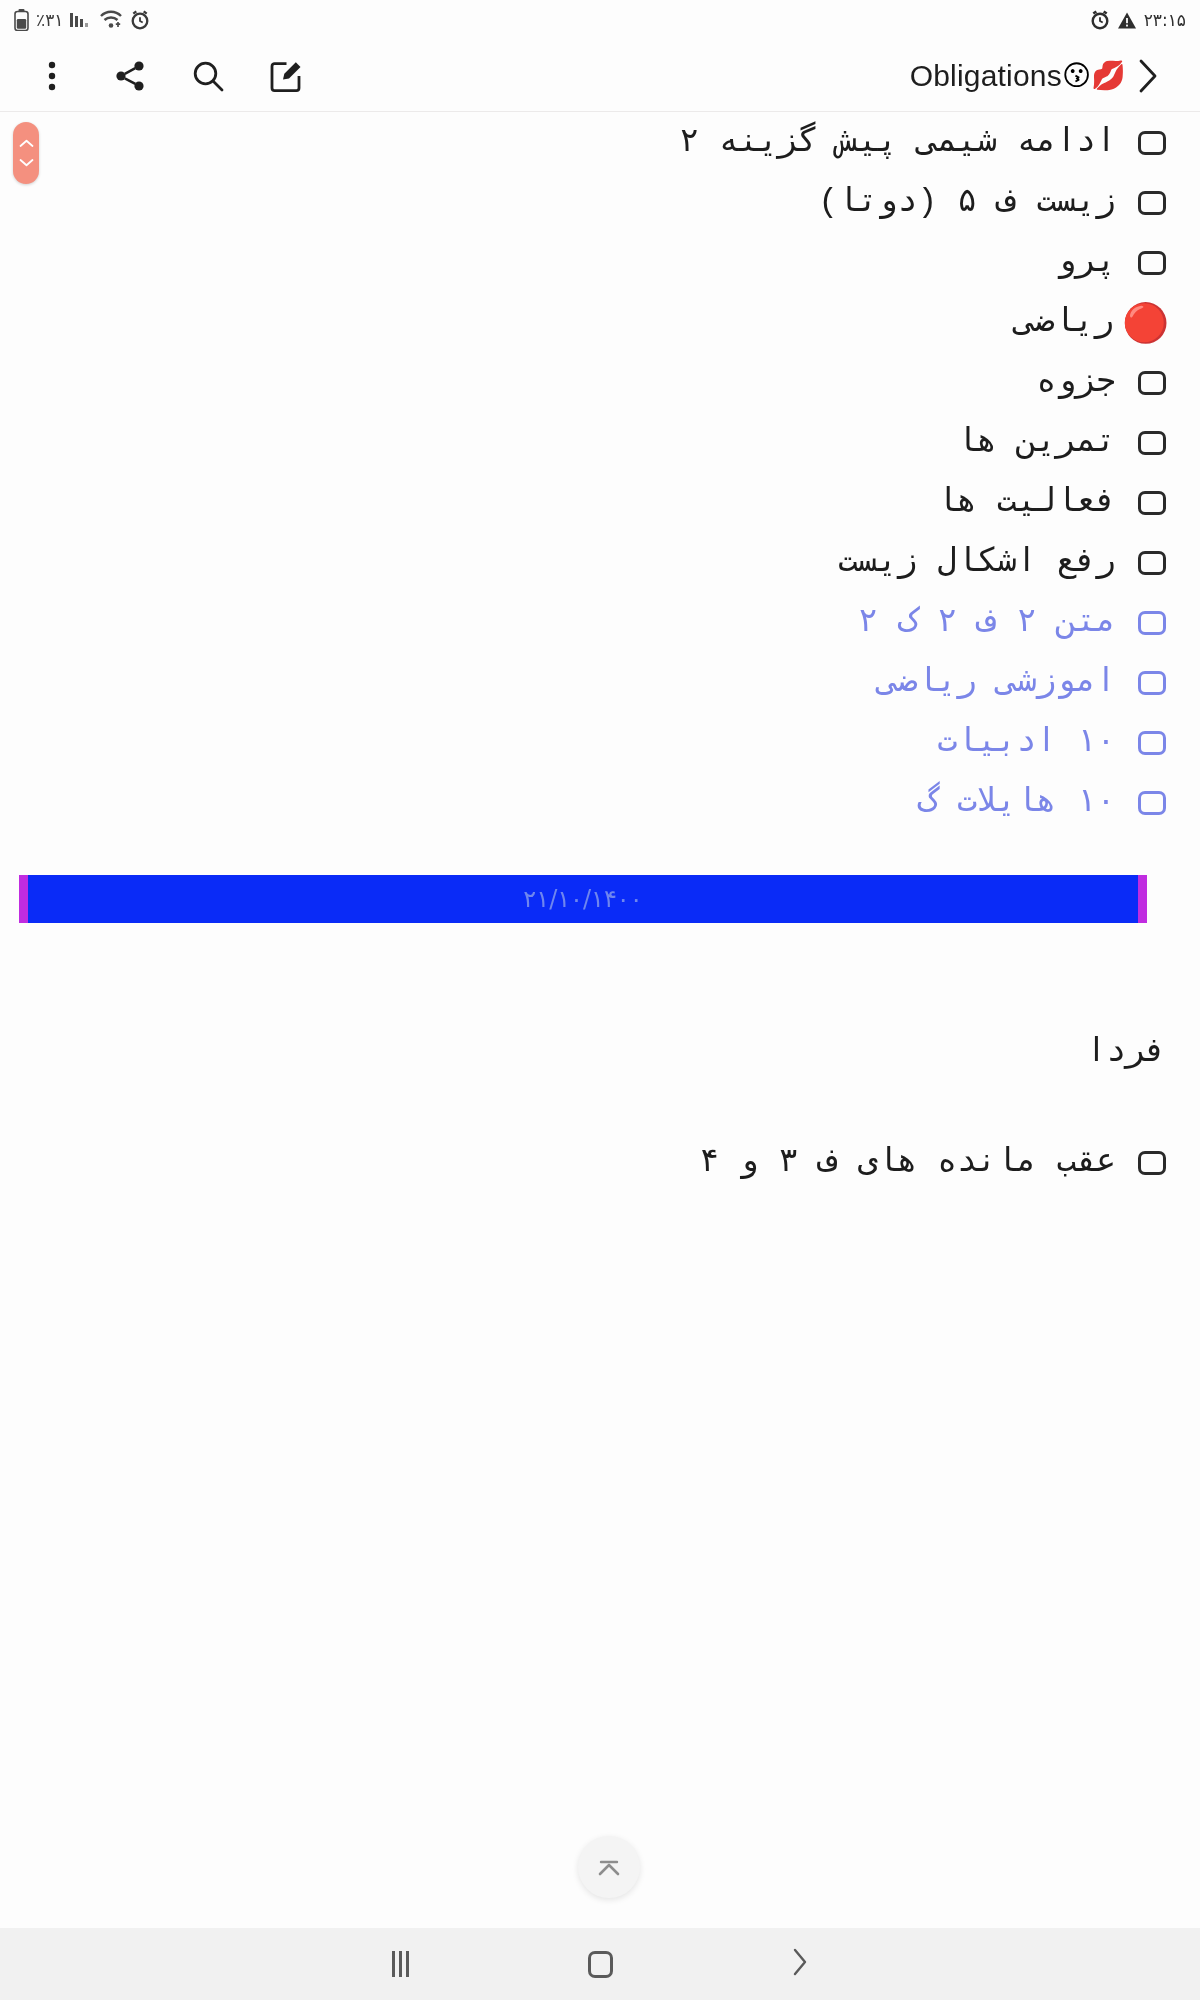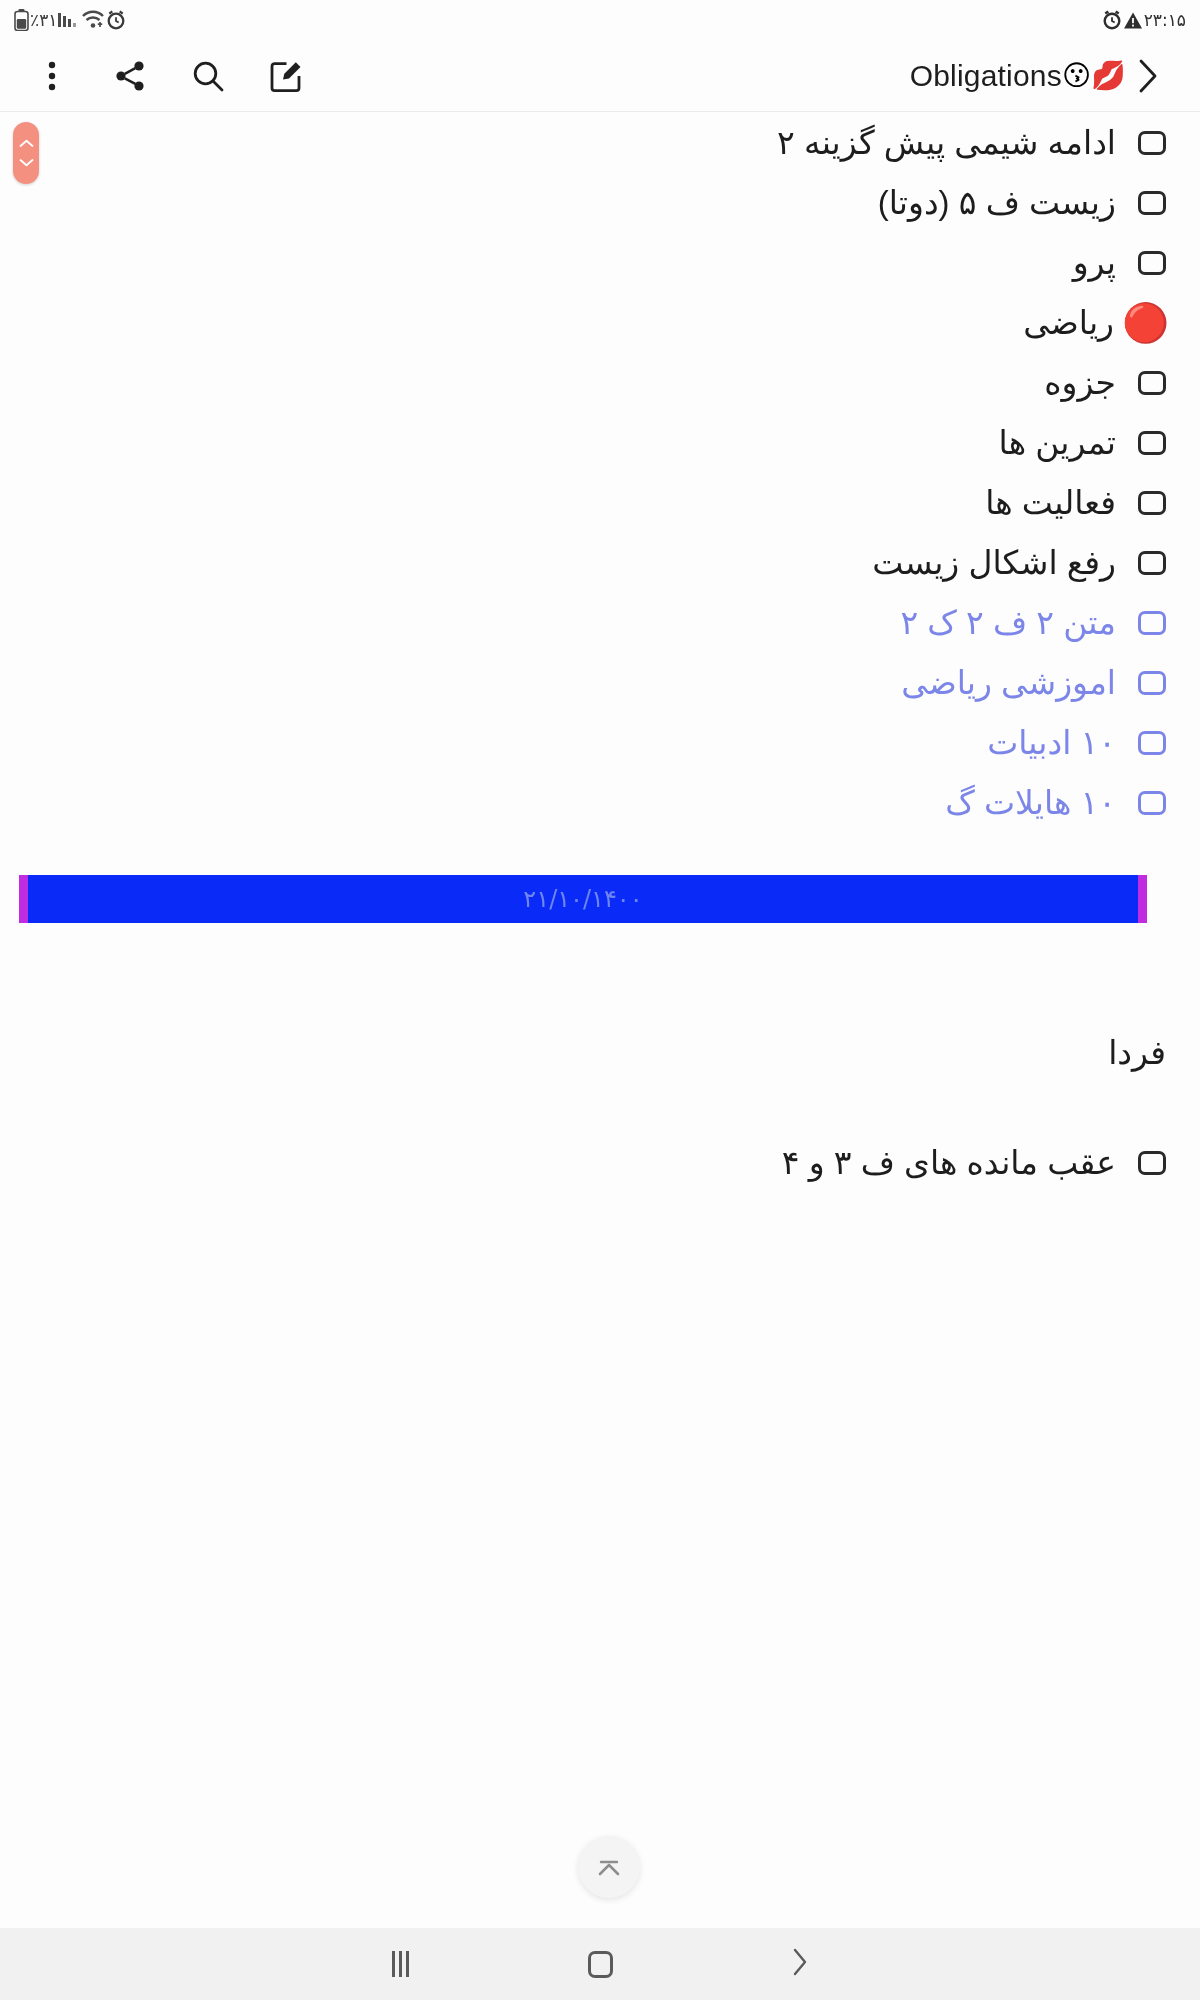"٪۳۱" .sb-left, .sb-right { gap: 1px -> 7px }
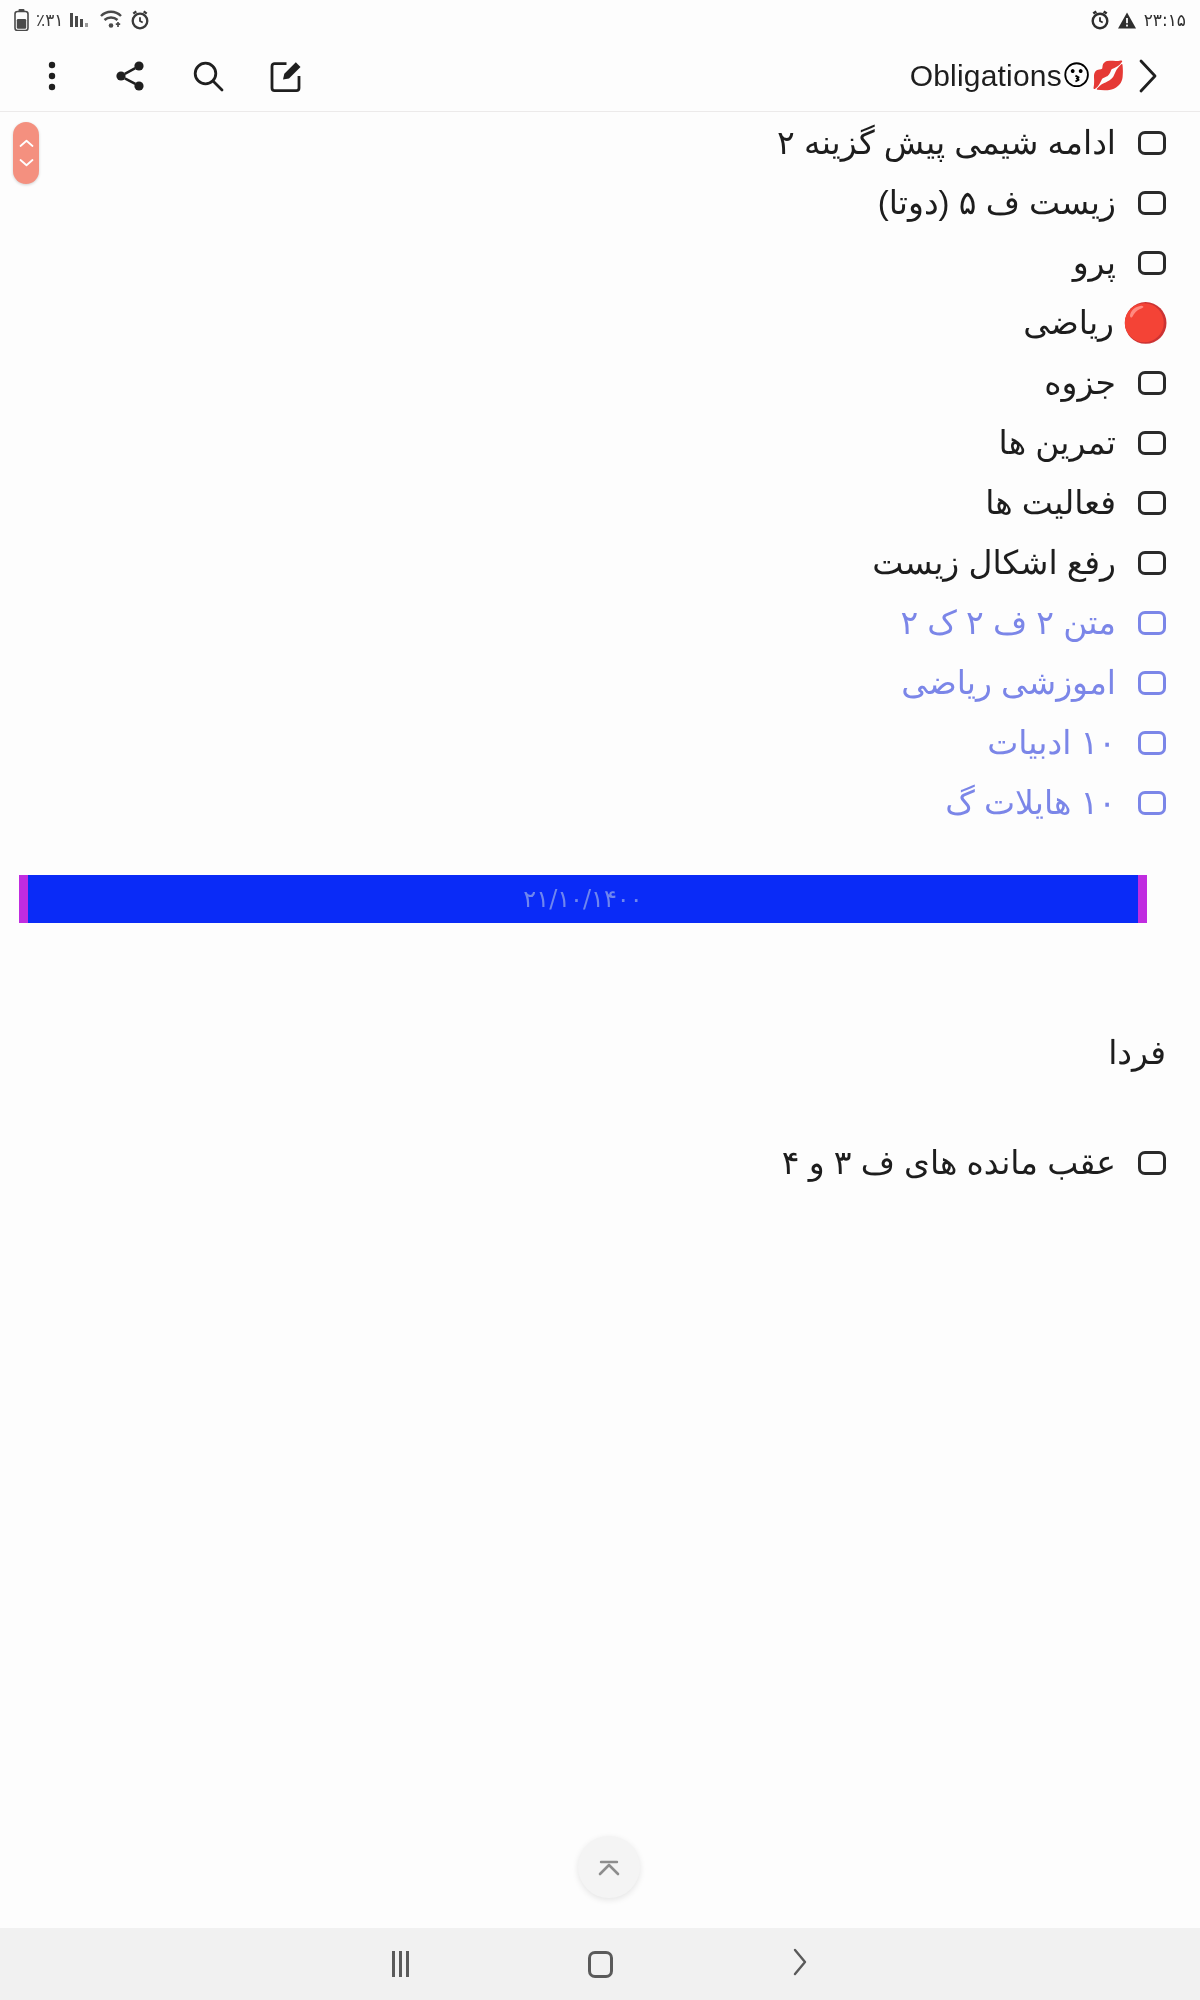"ادامه شیمی پیش گزینه ۲" .row-text { font-family: Liberation Sans, sans-serif -> Liberation Mono, monospace }
